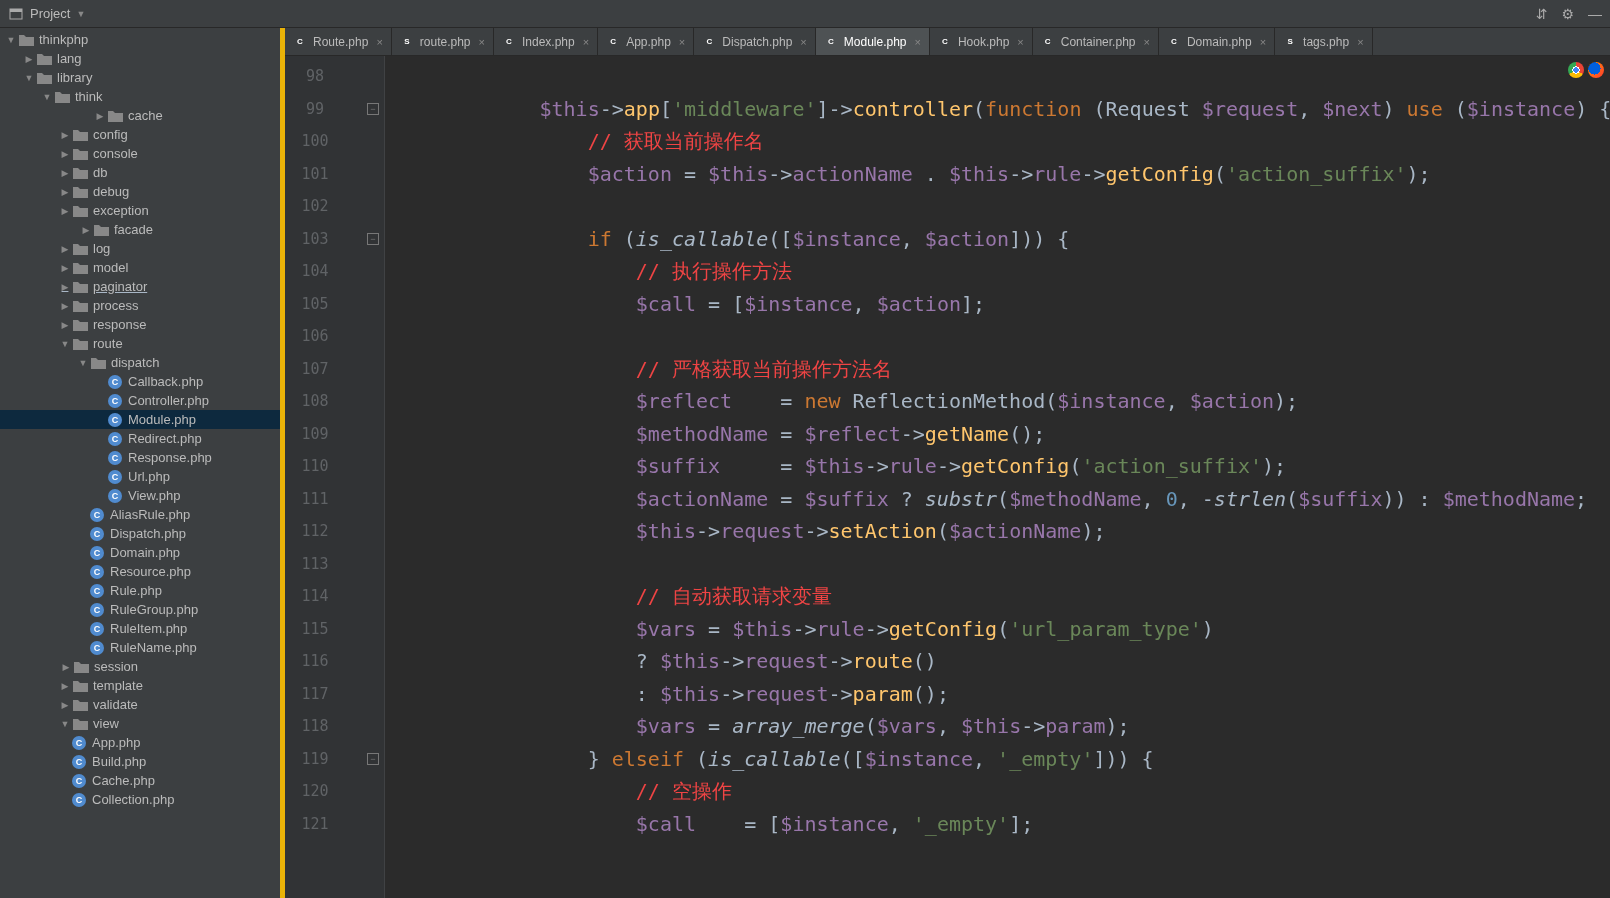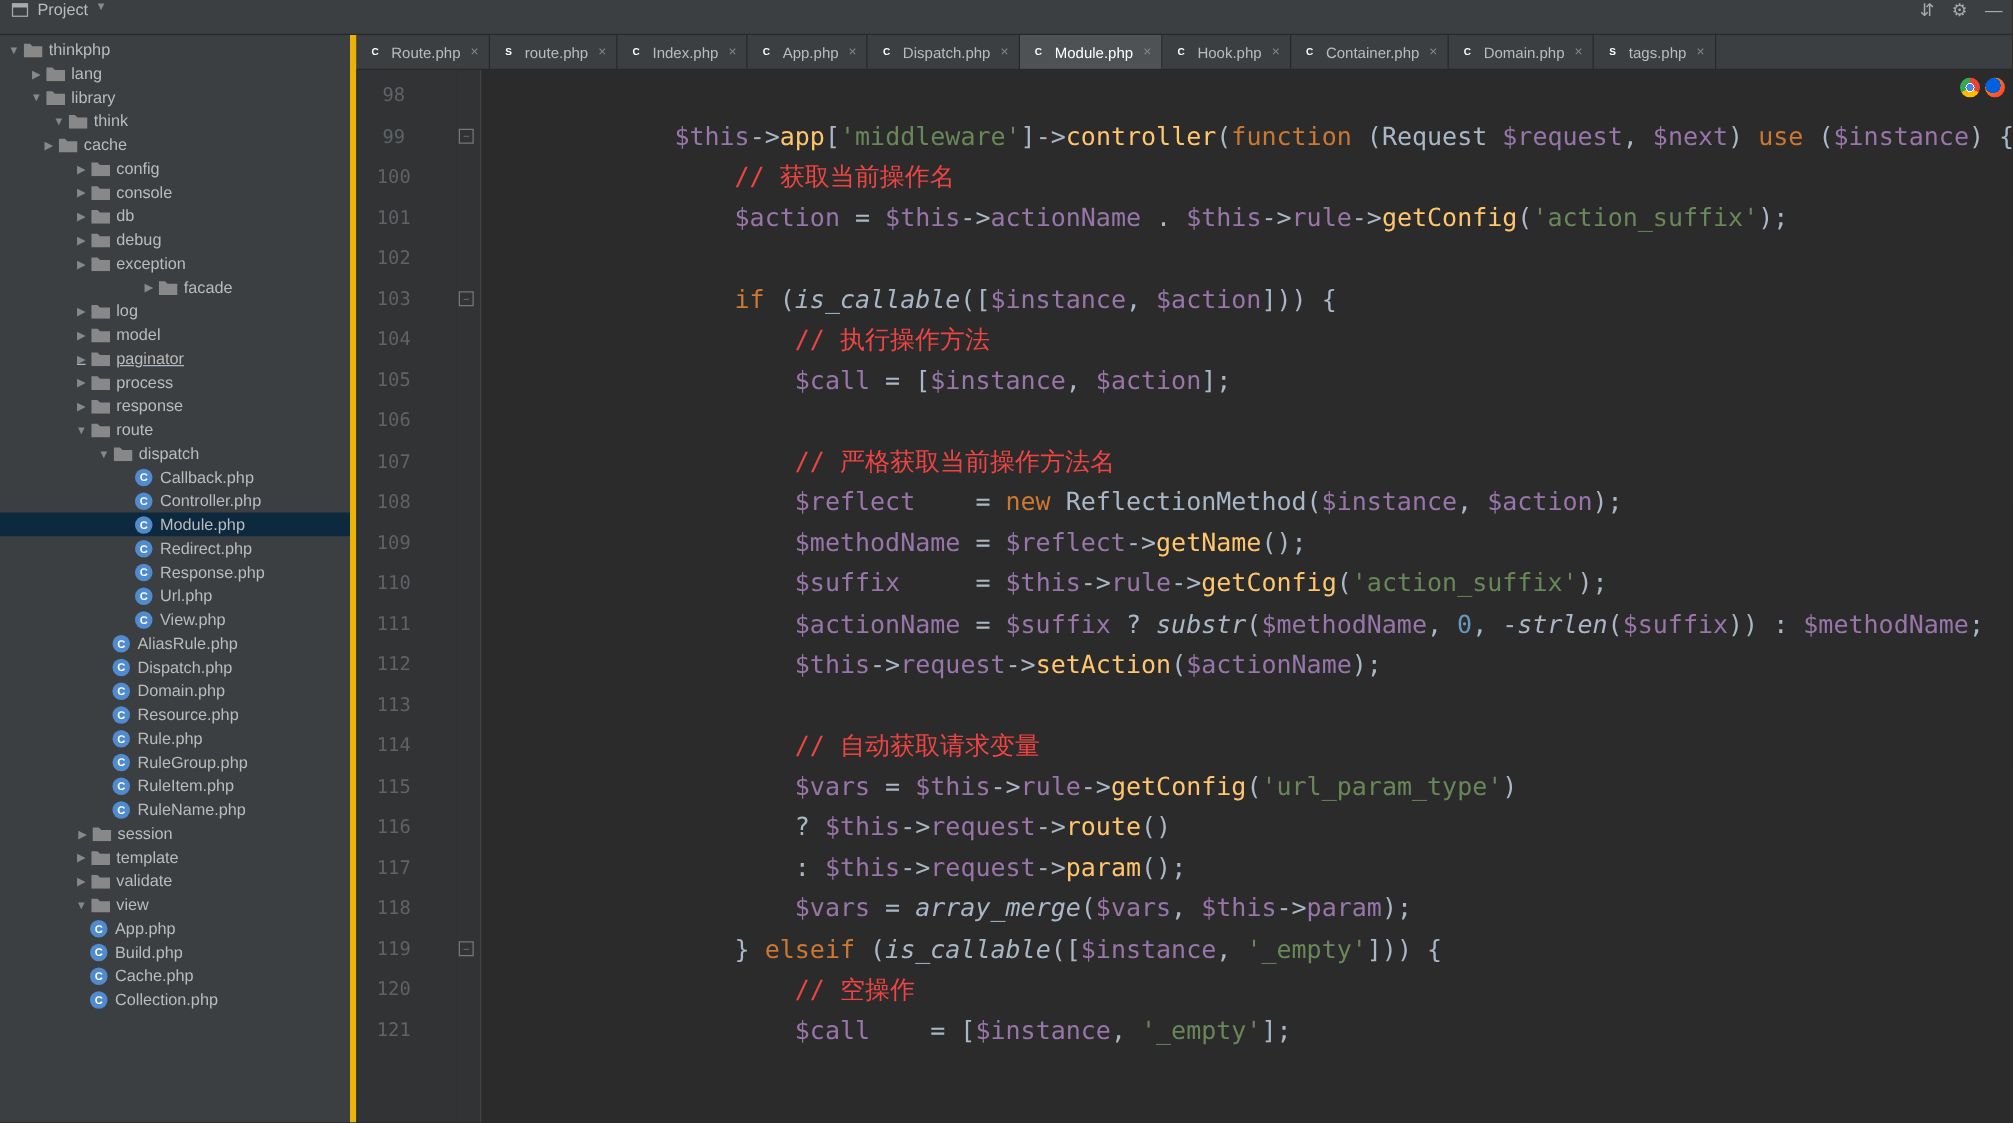"Project" .toolbar { align-items: flex-start -> center }
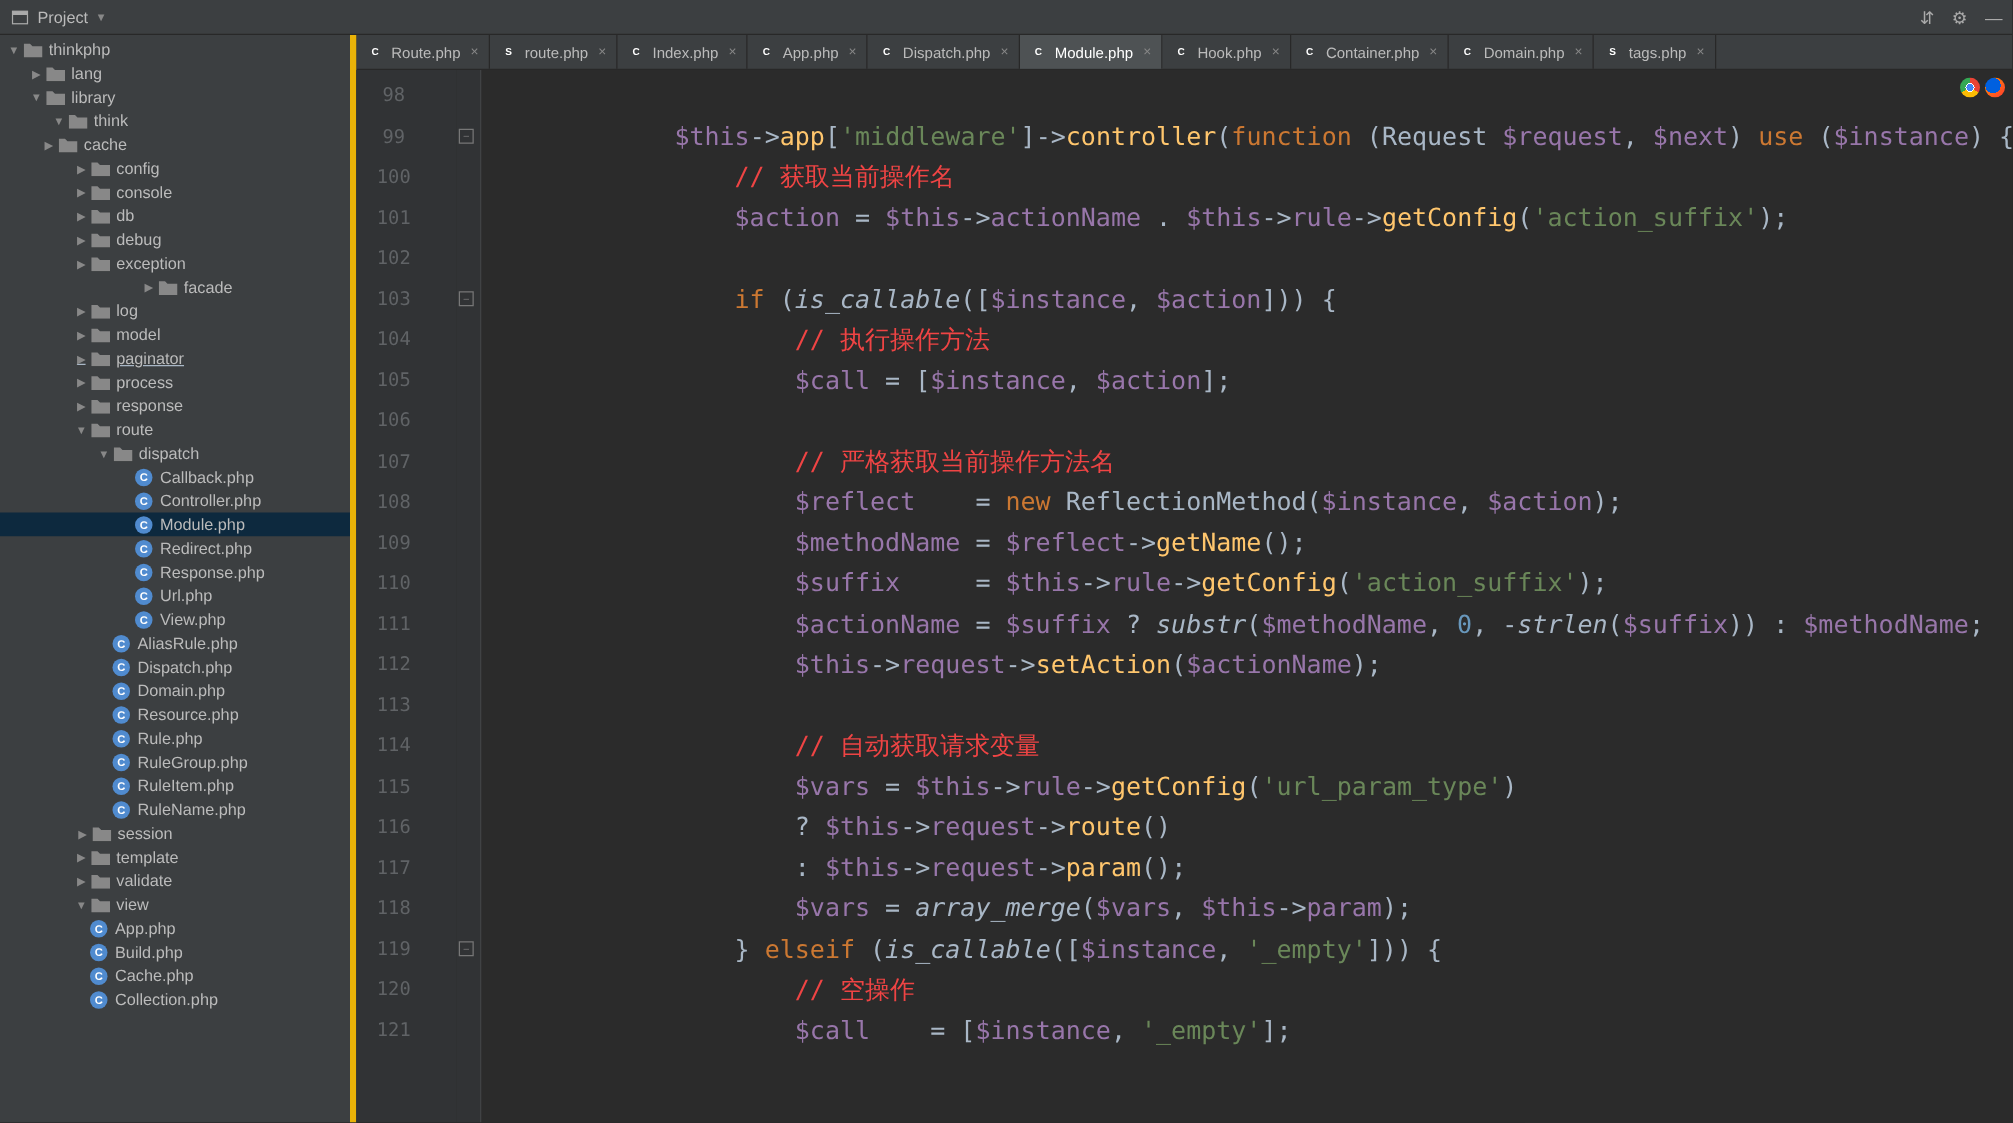"cache" div.tree-row { padding-left: 32px -> 93px }
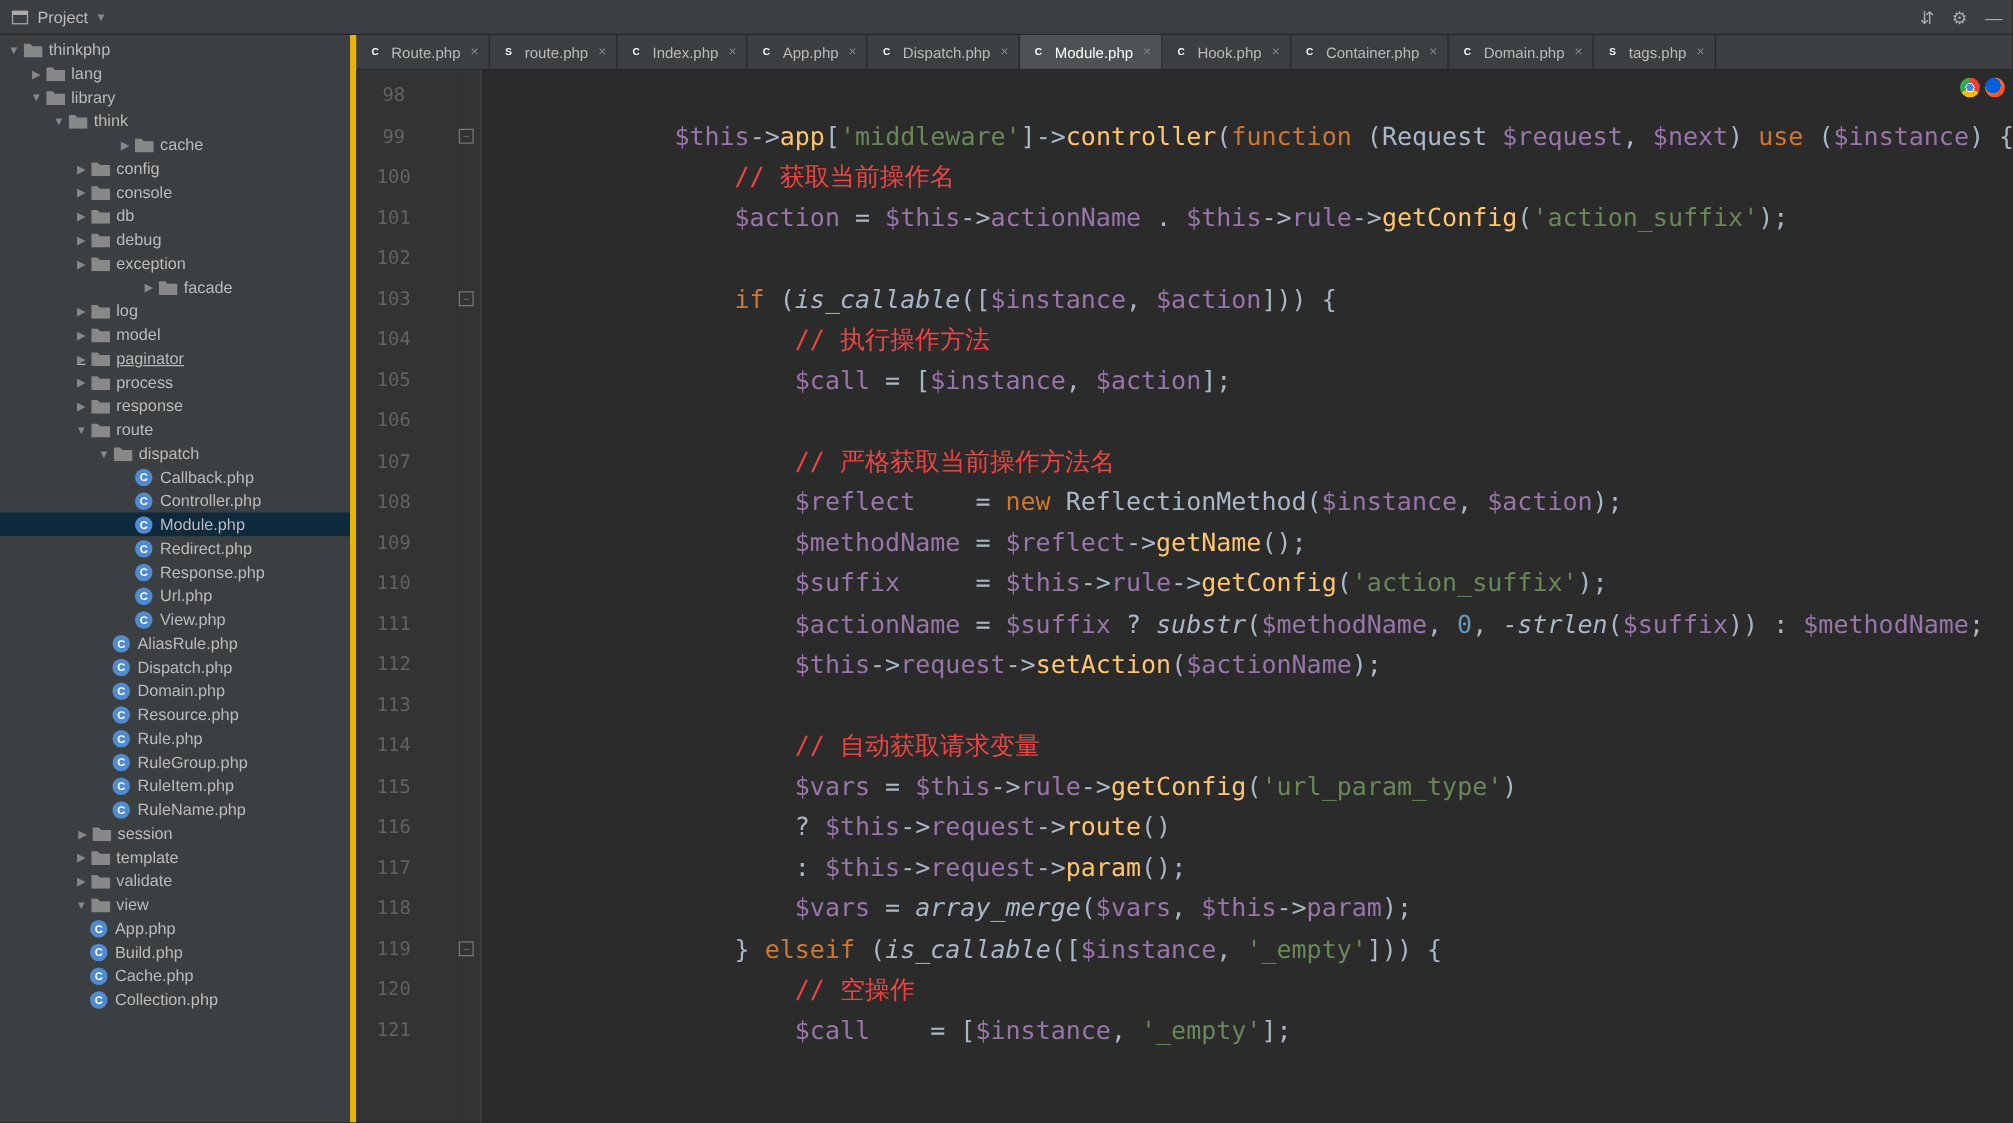"facade" div.tree-row { margin-left: 33px -> none }
